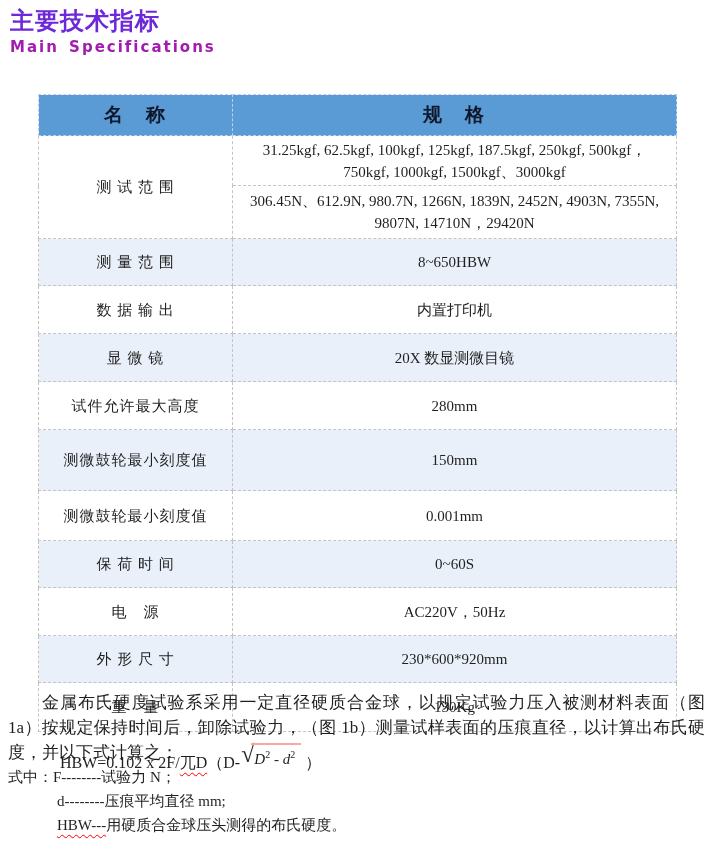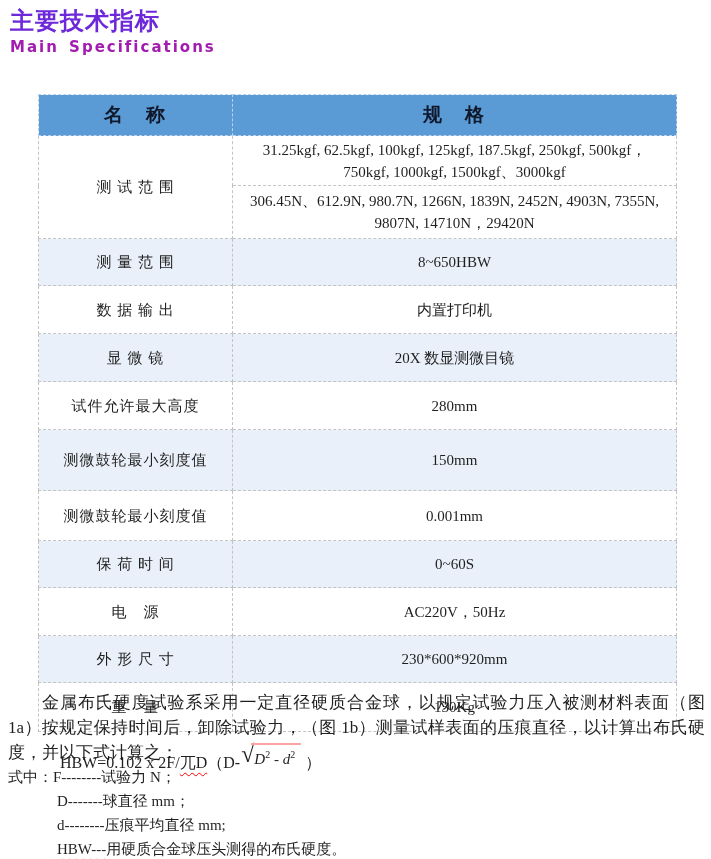"D-------球直径 mm；" div.row { html: <div><span>D-------球直径 mm；</span></div> -> none }
